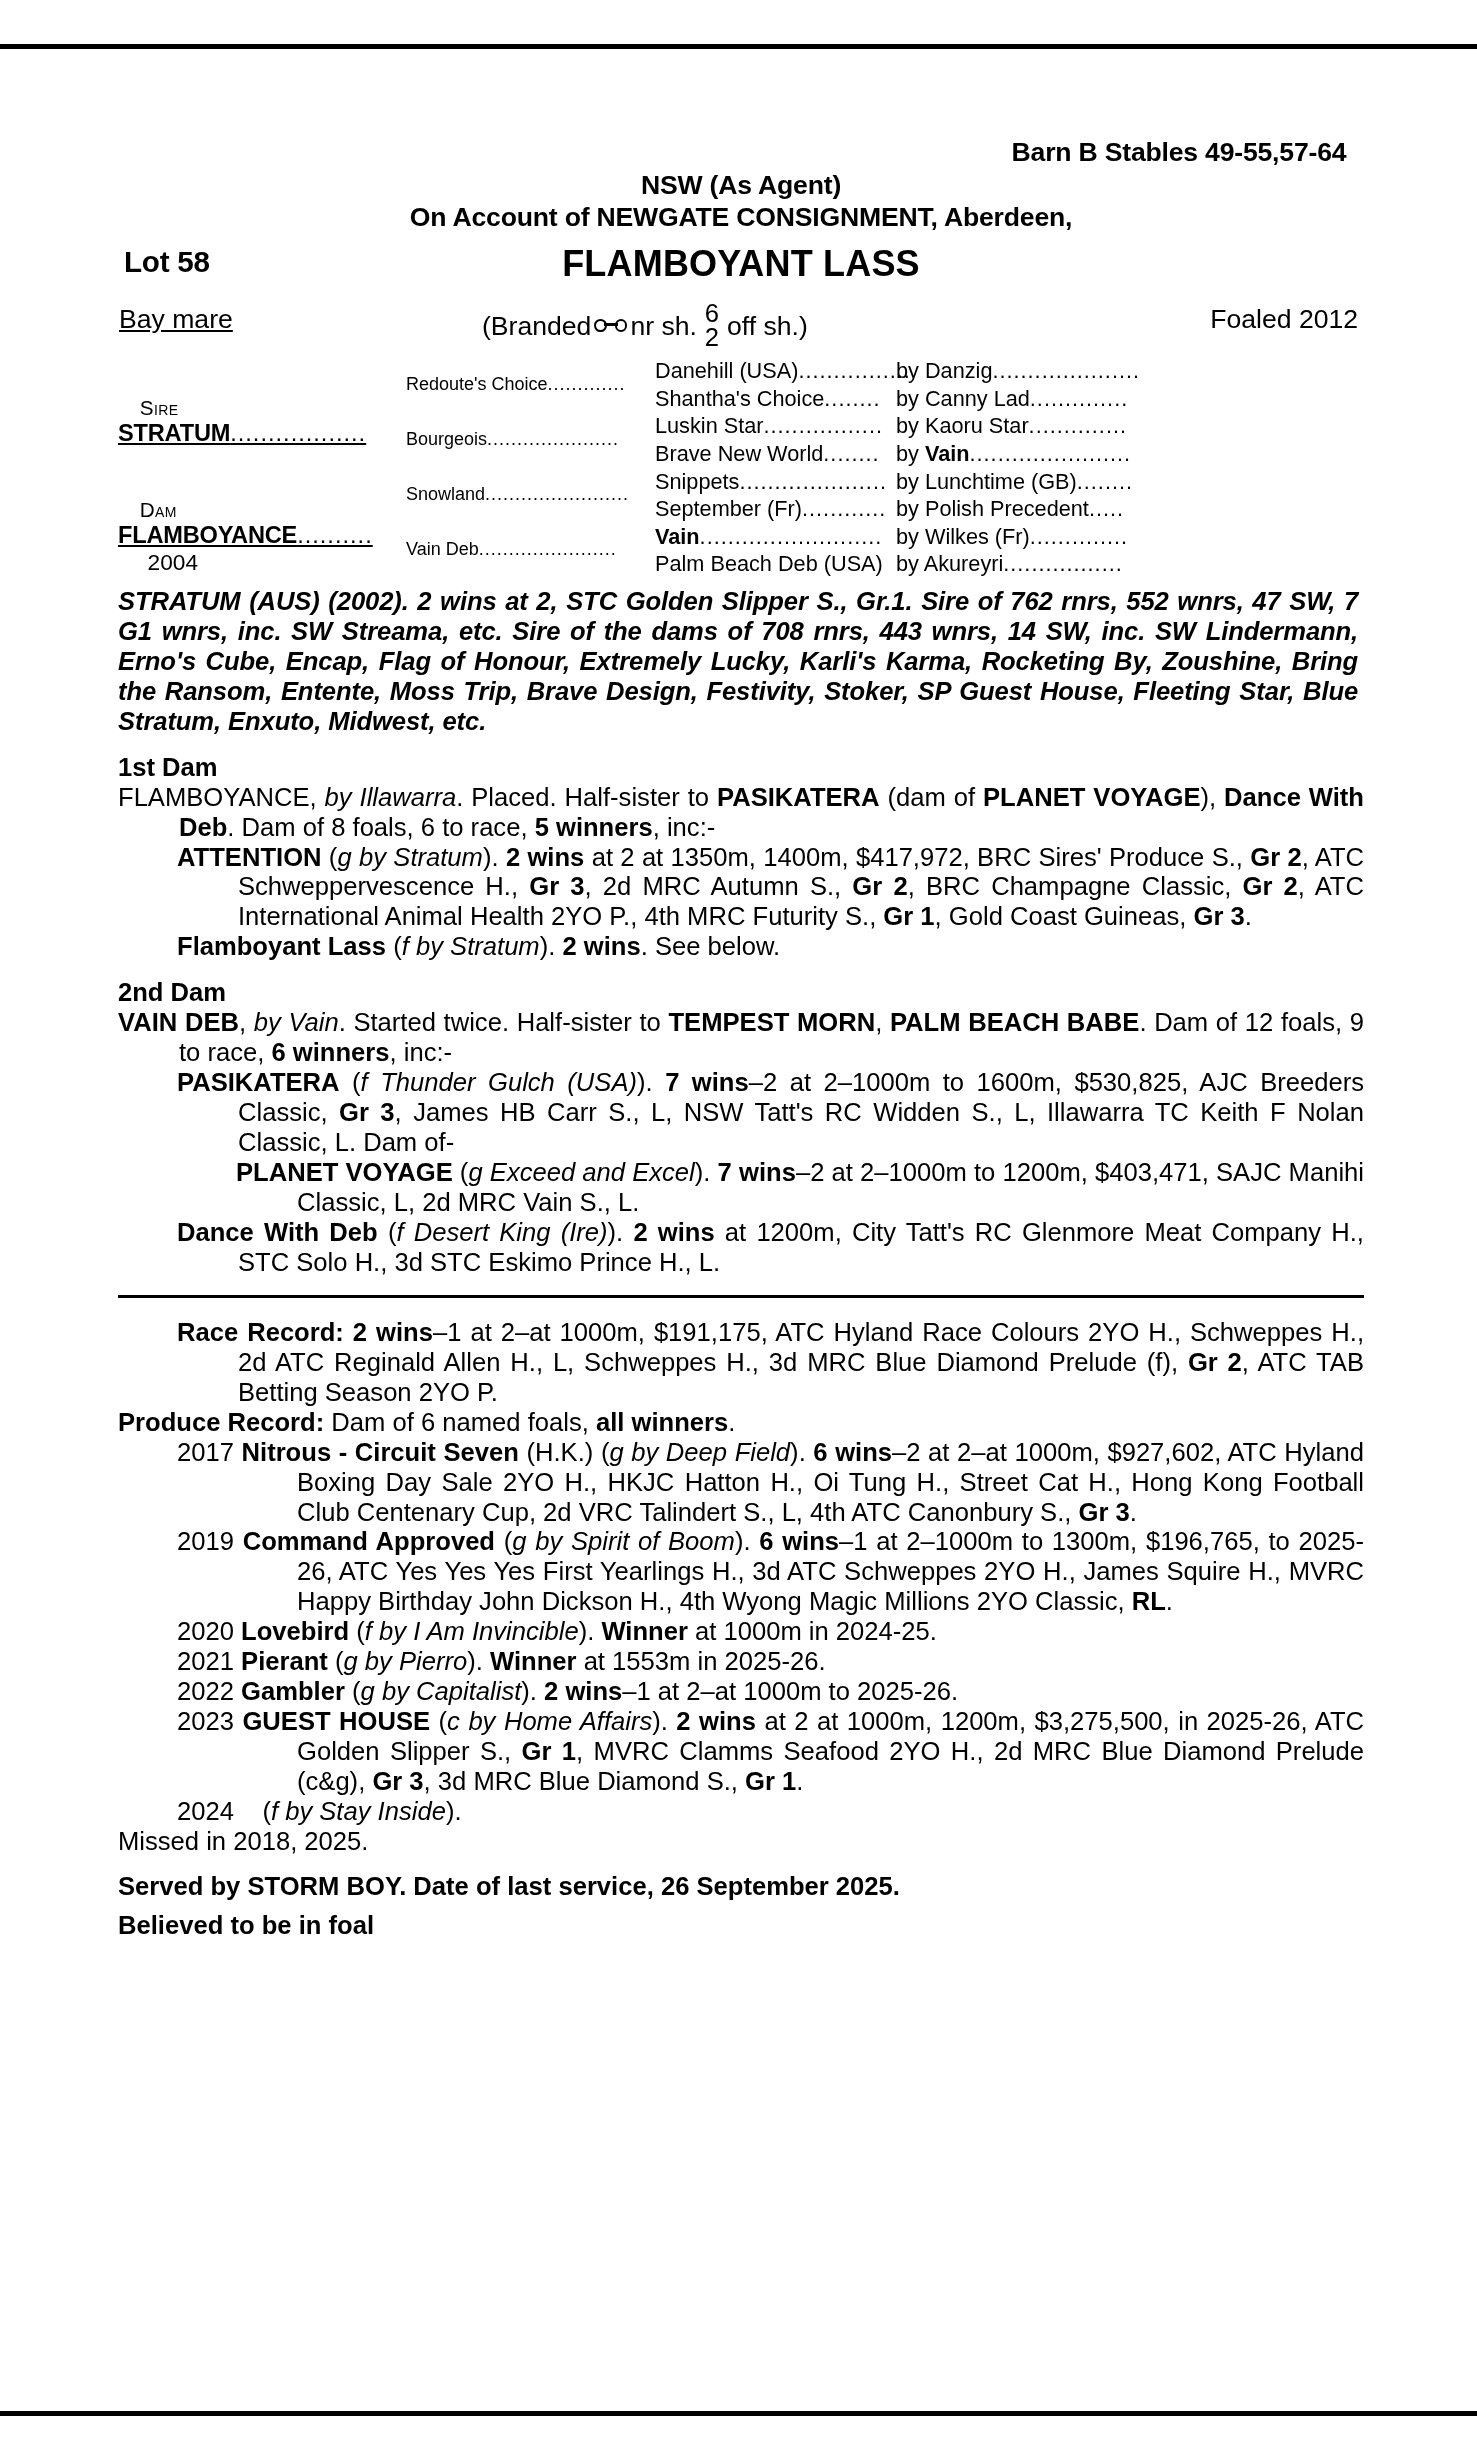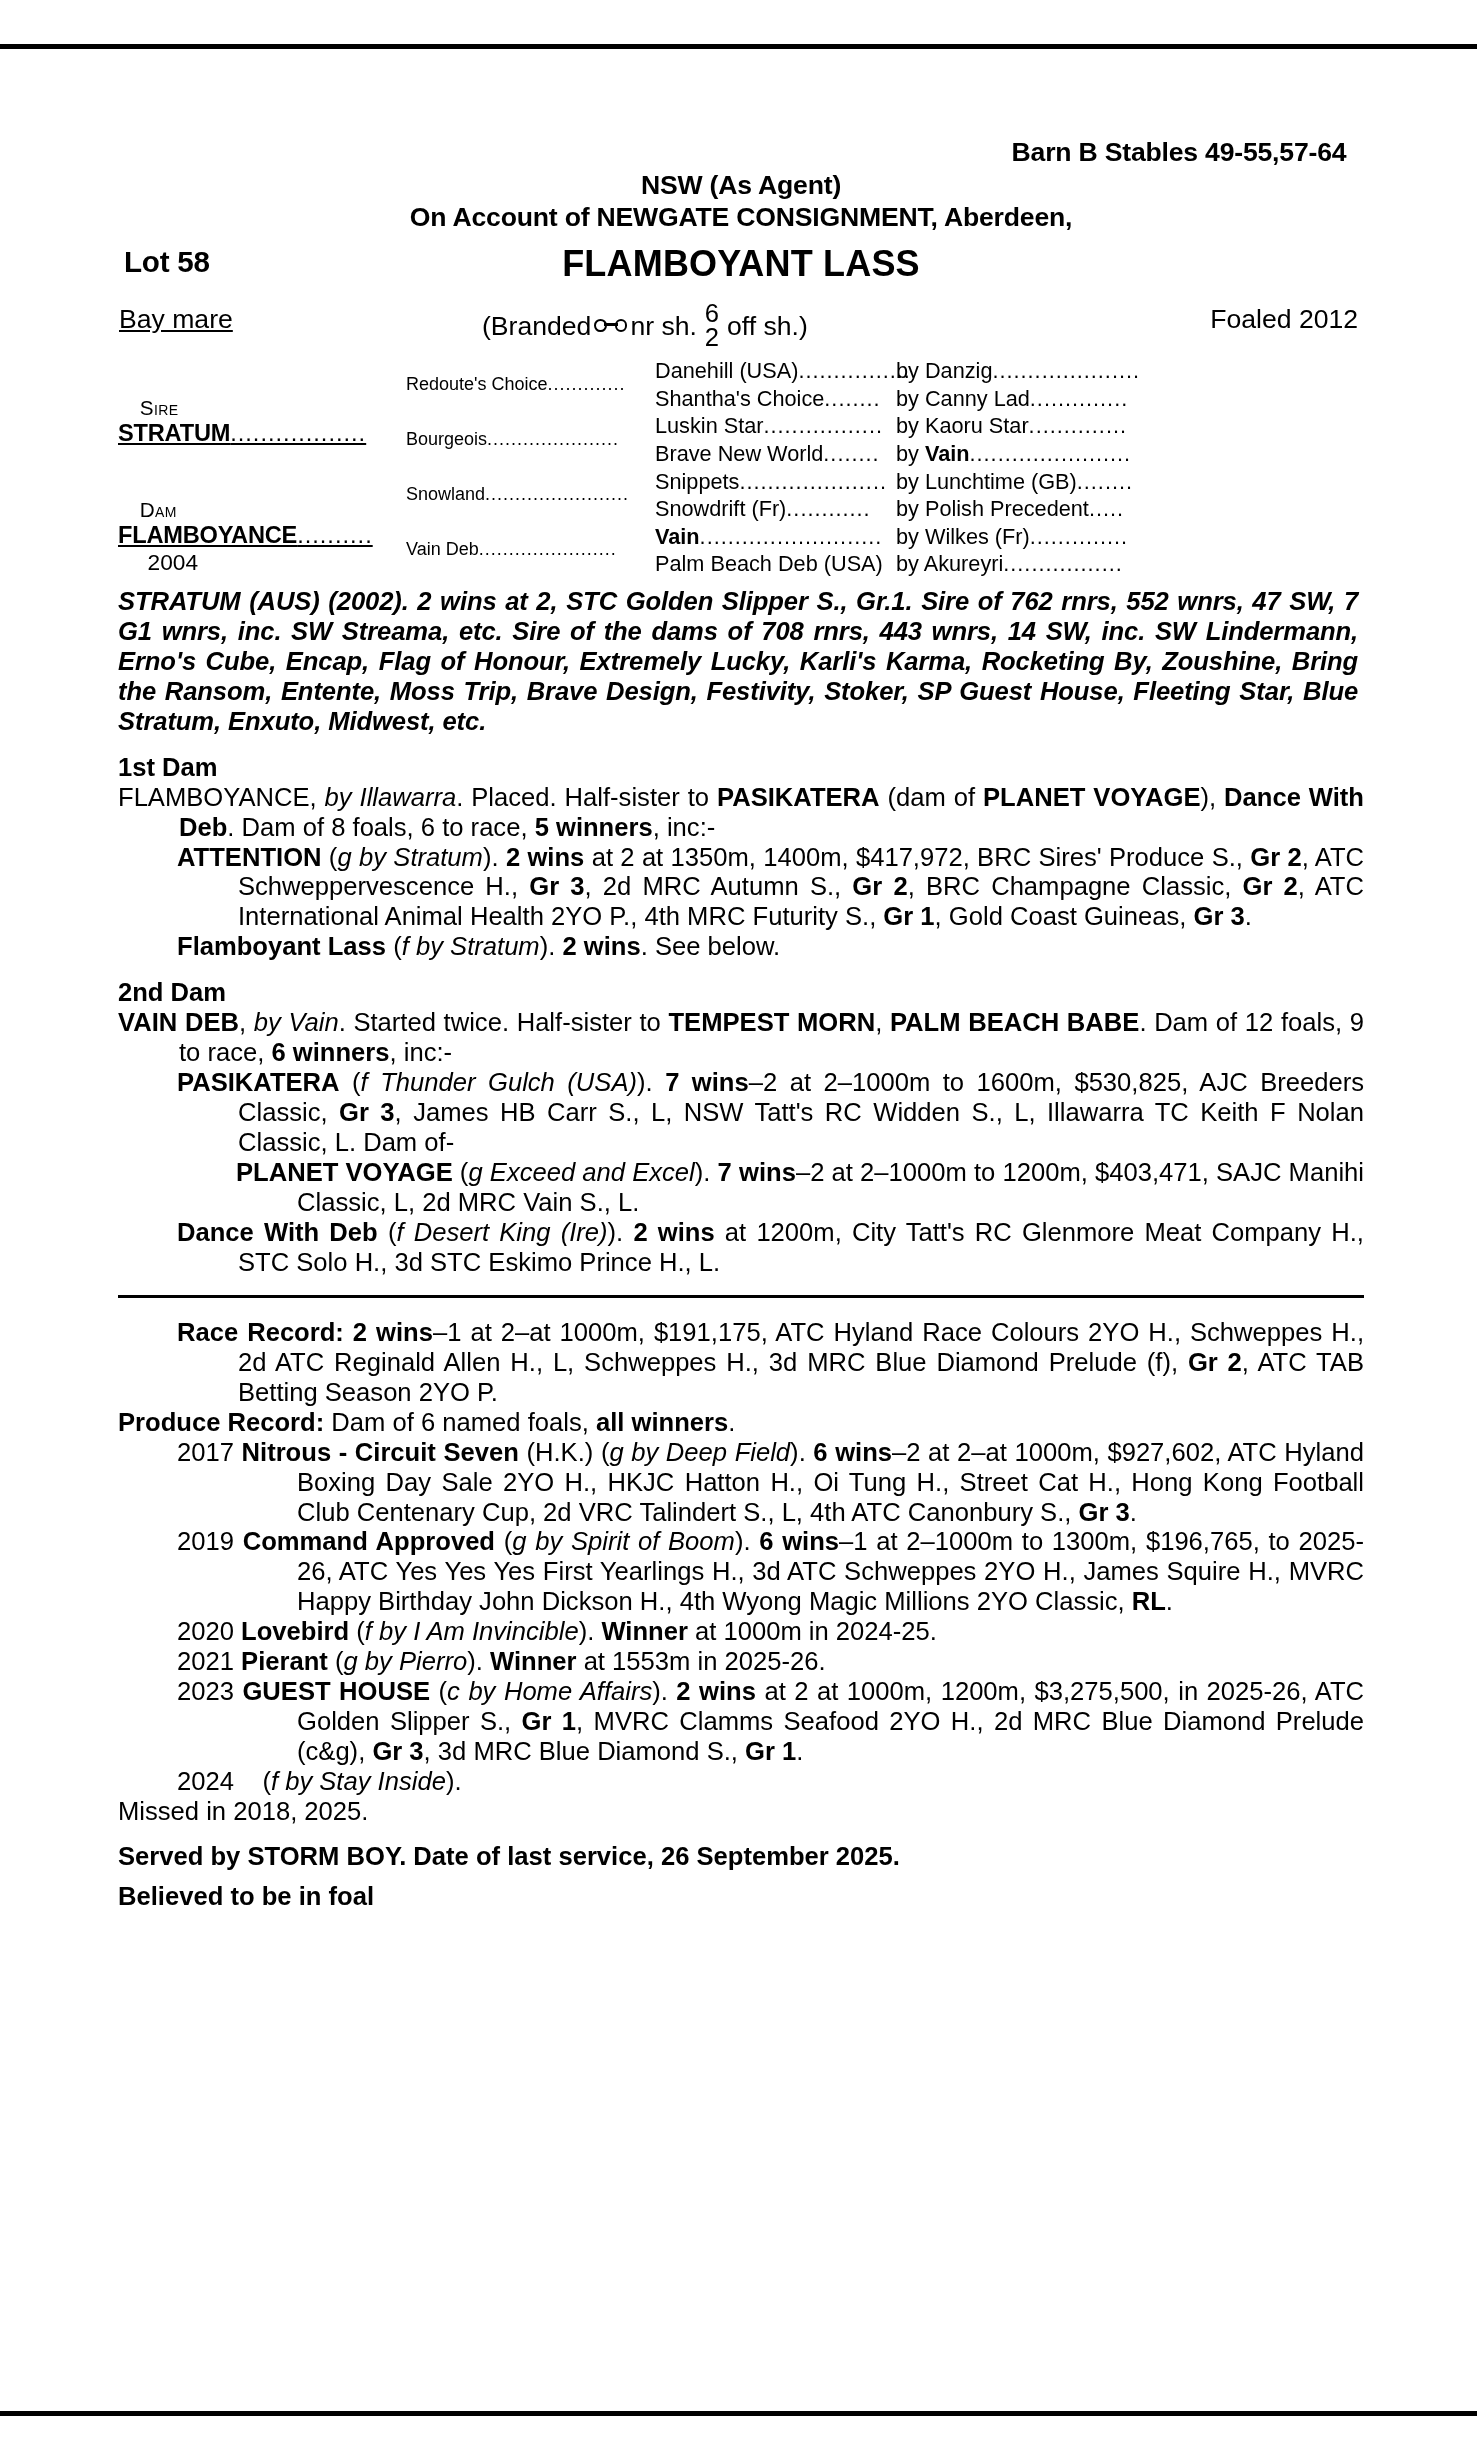"Snowdrift (Fr)" span { text: Snowdrift -> September }
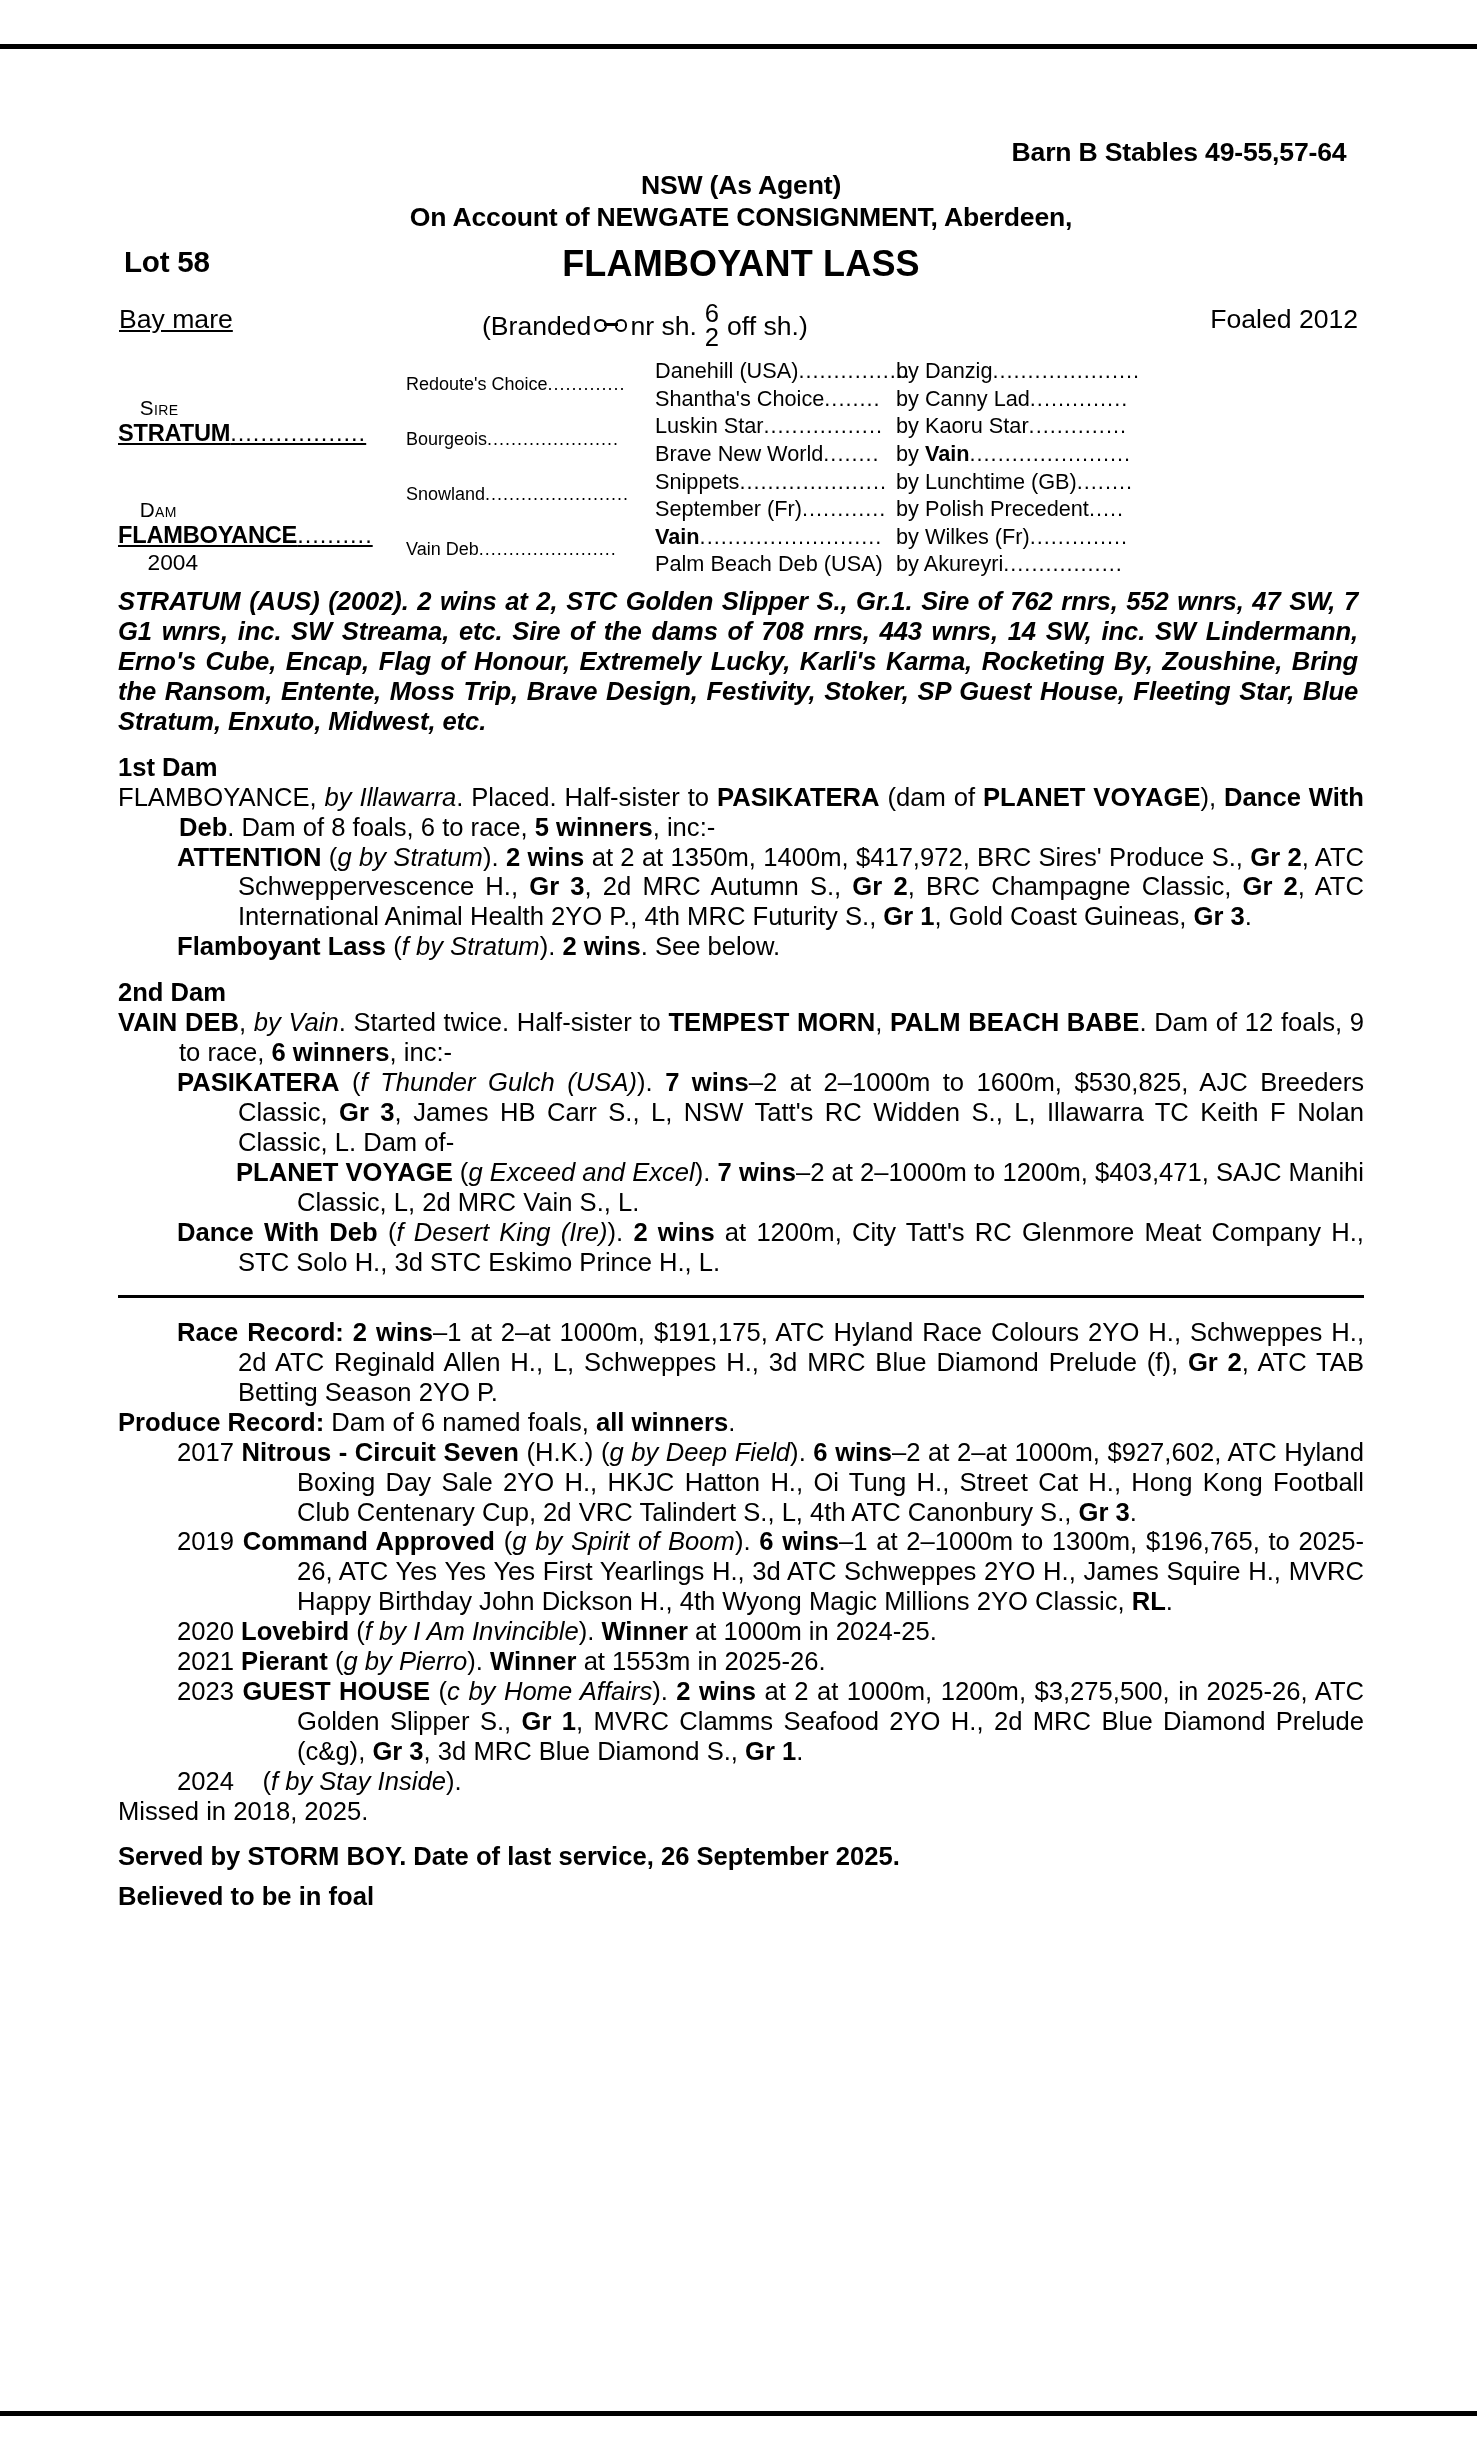"2022 Gambler (g by Capitalist)." p.body { html: none -> <p><span>2022</span> <span><b>Gambler</b> (<i>g by Capitalist</i>). <b>2 wins</b>–1 at 2–at 1000m to 2025-26.</span></p> }
